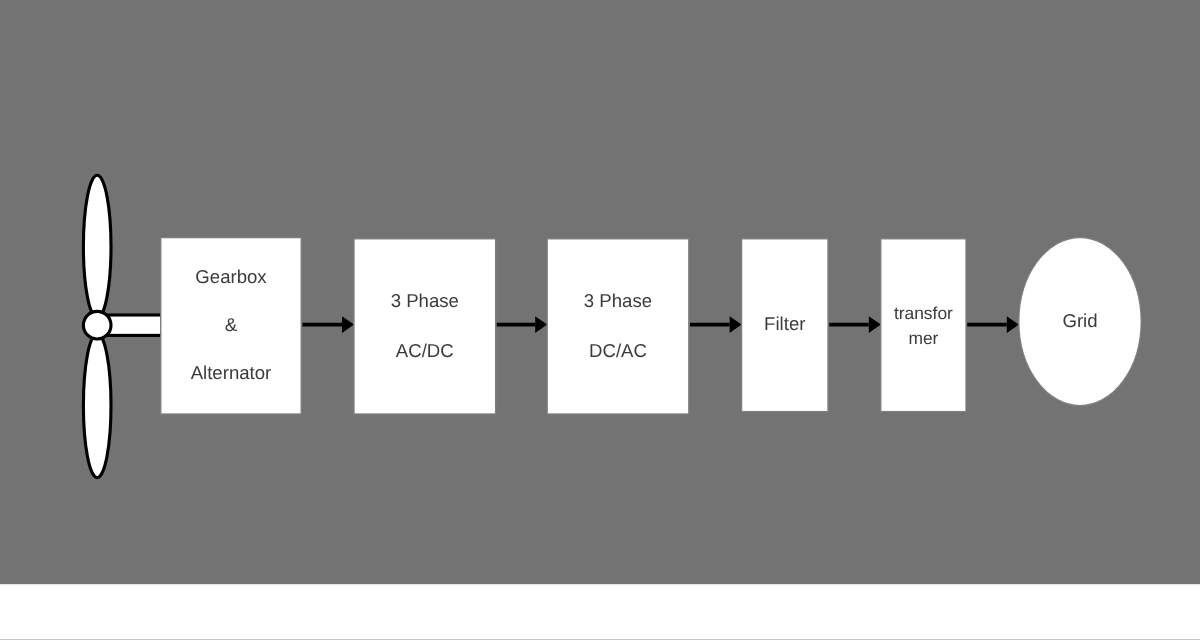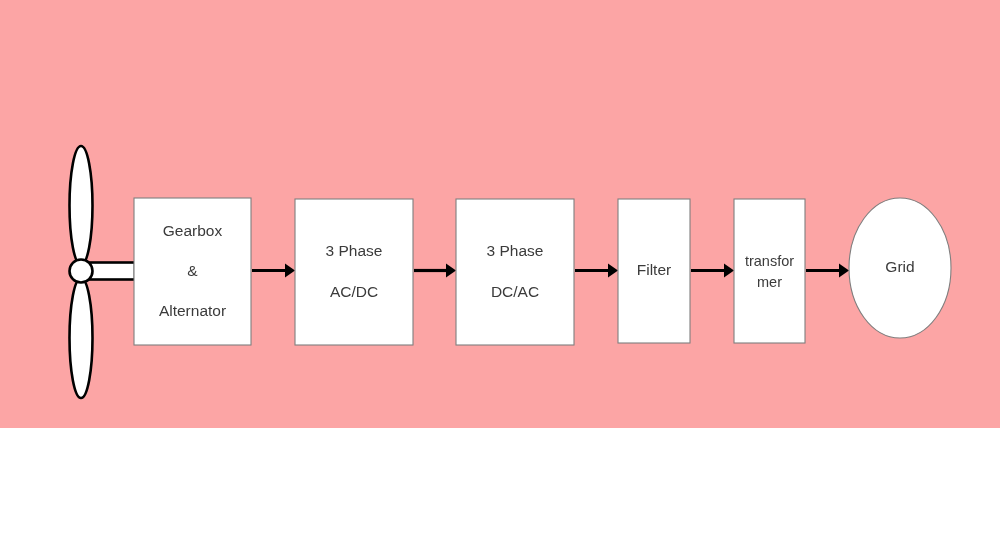"Gearbox" #diagram-canvas { background: #fca5a5 -> #737373; height: 428px -> 487px }
